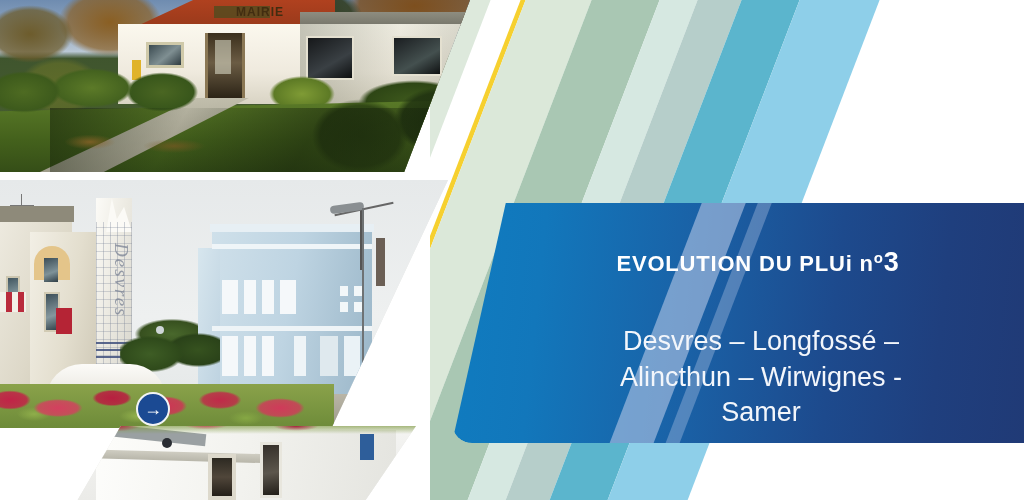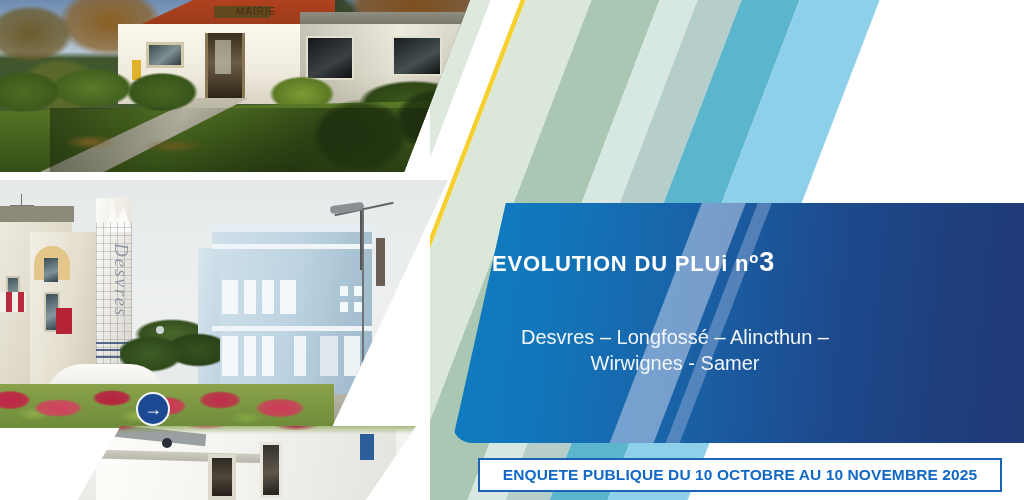"MAIRIE" .ph1-sign { font-size: 10px -> 12px; font-weight: normal -> bold }
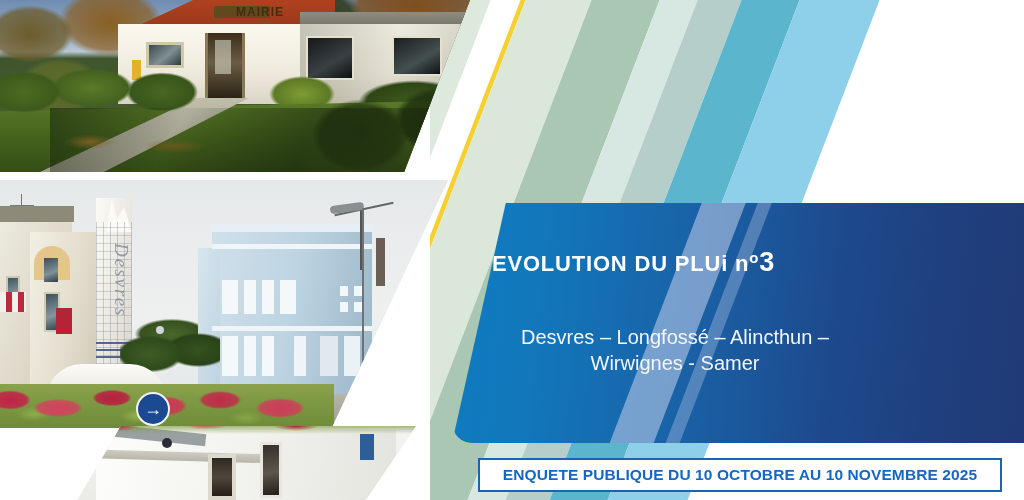"EVOLUTION DU PLUi no3" .panel-content { align-items: flex-start -> center }
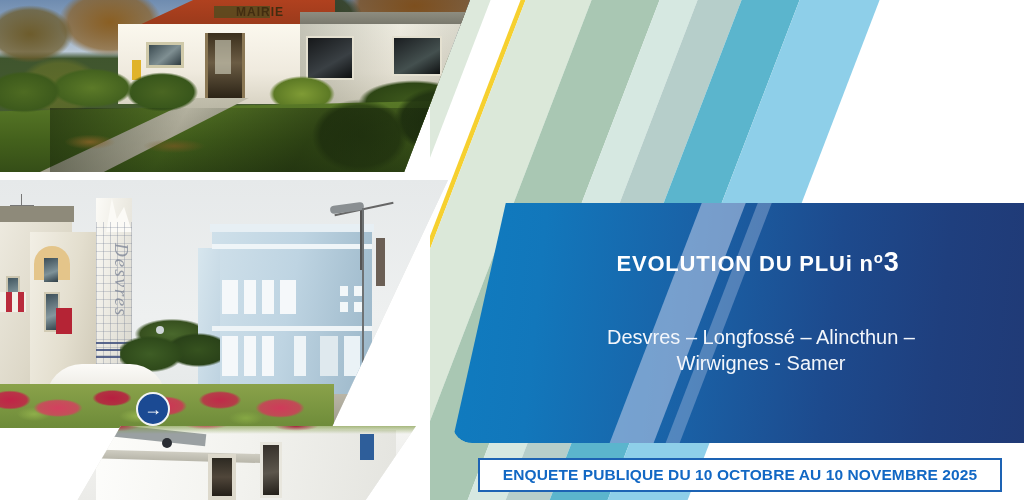"Desvres – Longfossé – Alincthun" .panel-communes { font-size: 20px -> 27px }
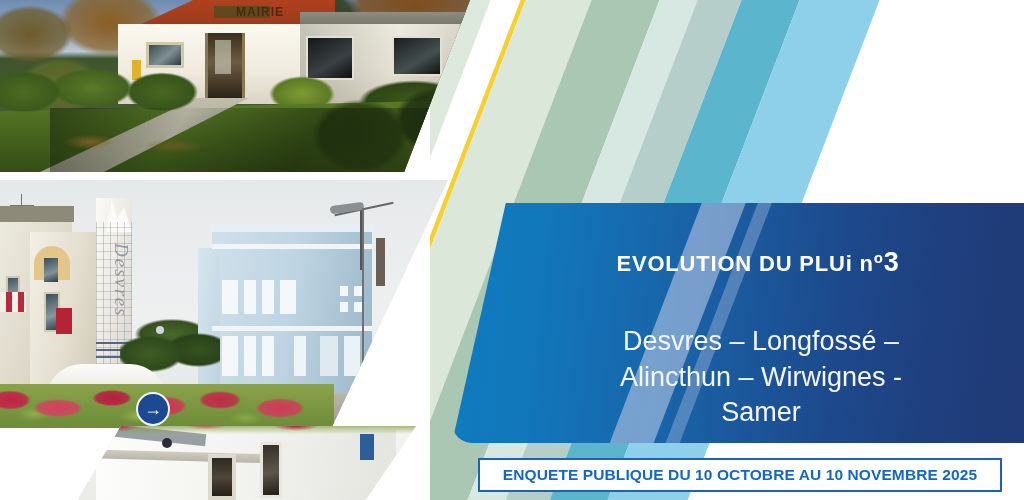"ENQUETE PUBLIQUE DU 10 OCTOBRE" div.banner { html: <div> <span>ENQUETE PUBLIQUE DU 10 OCTOBRE AU 10 NOVEMBRE 2025</span> </div> -> none }
